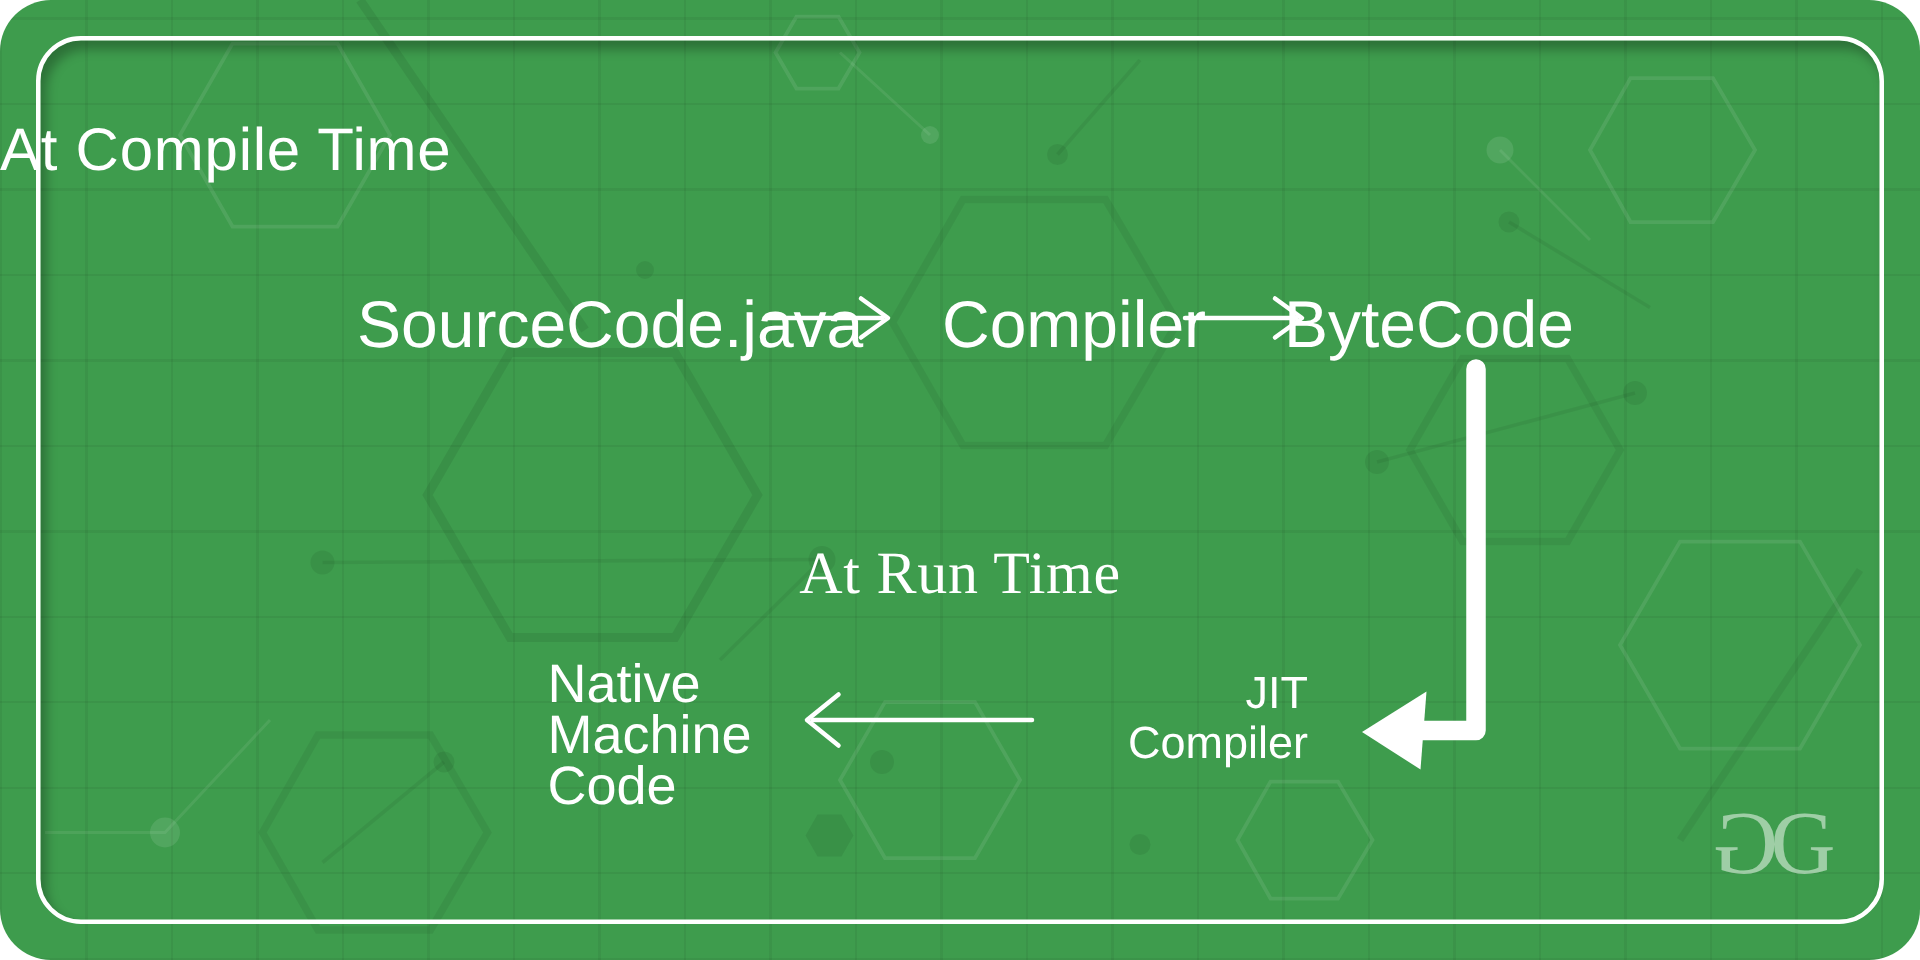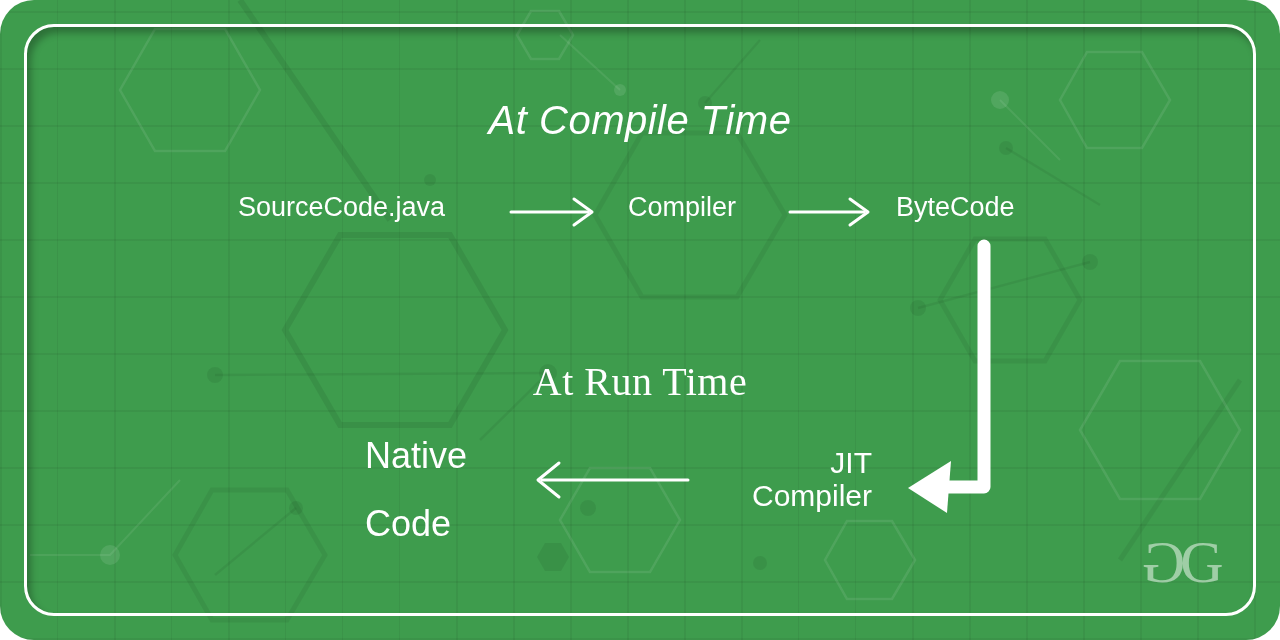"At Compile Time" .title-compile { font-style: italic -> none; text-align: center -> none; top: 98px -> 78px }
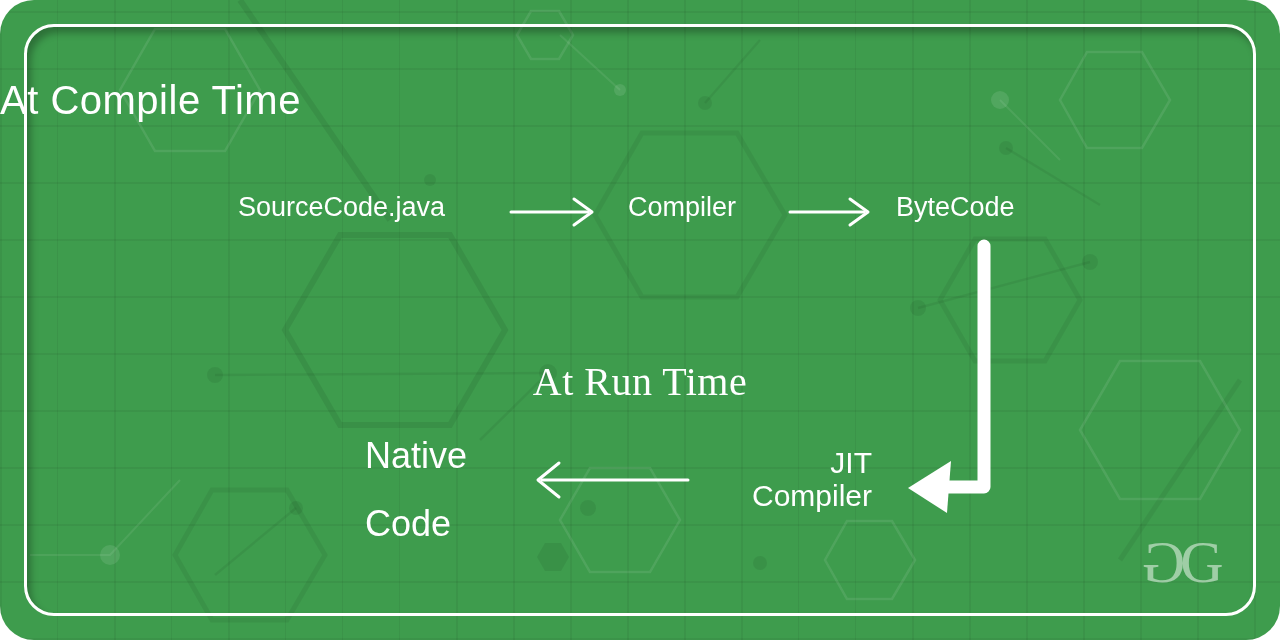"SourceCode.java" .lbl { font-size: 27px -> 44px }
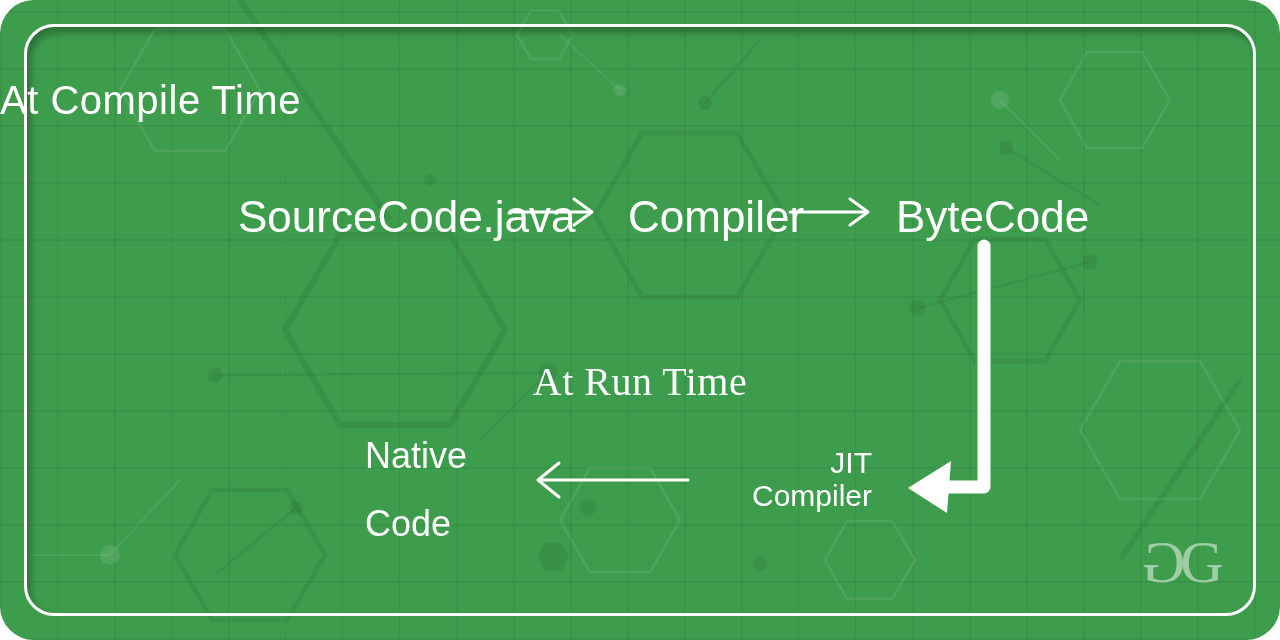"ByteCode" .lbl-bytecode { left: 896px -> 856px }
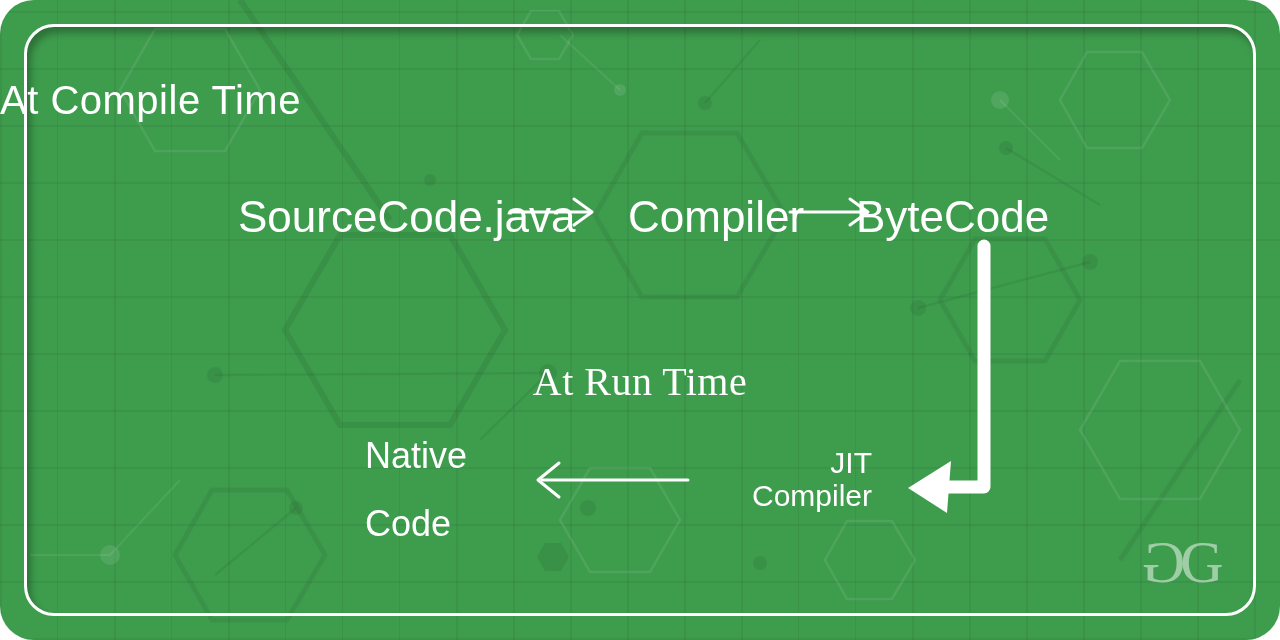"Machine" span { html: none -> <span>Machine</span> }
